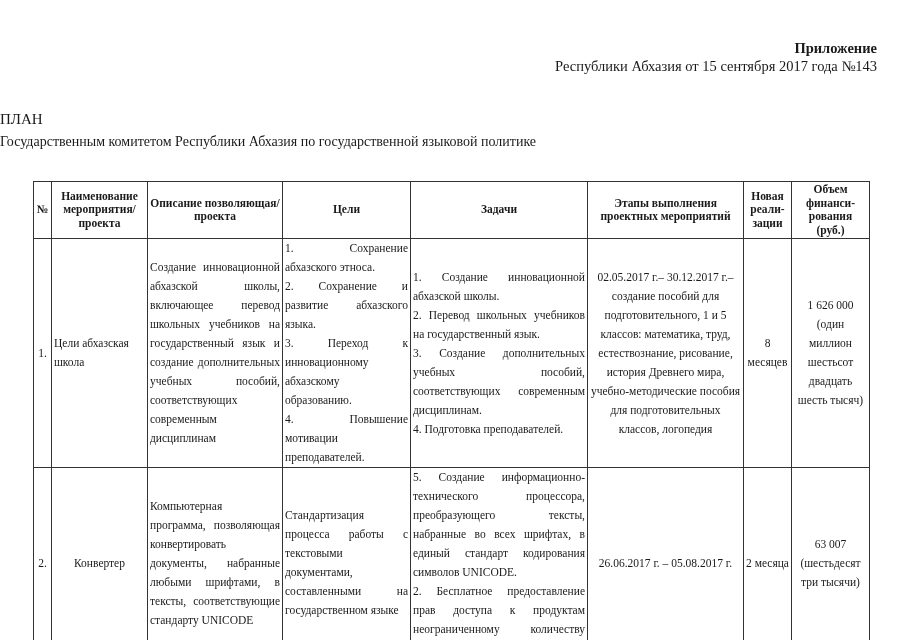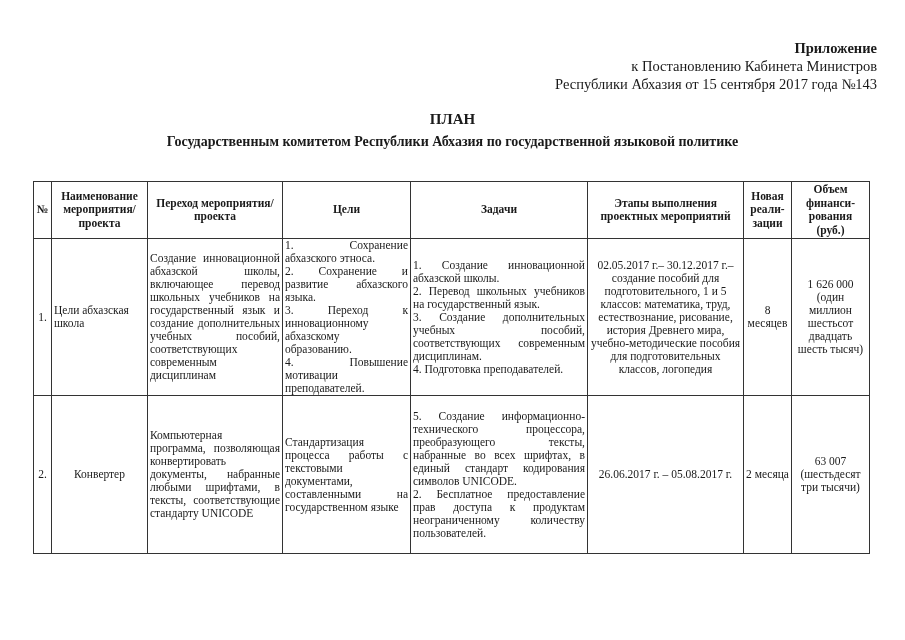"к Постановлению Кабинета Министров" div { html: <div>к Постановлению Кабинета Министров</div> -> none }
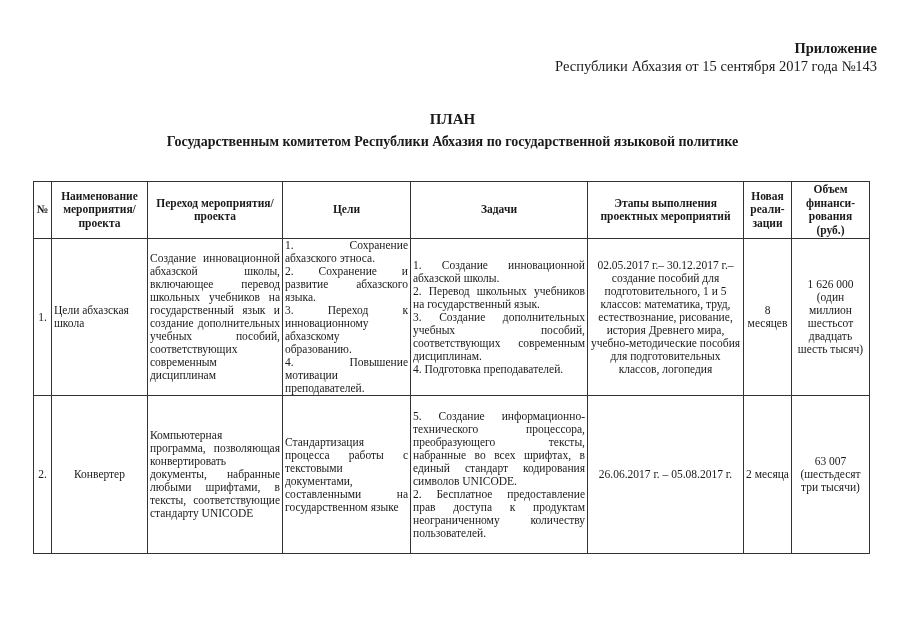"ПЛАН" .title { font-weight: bold -> normal; text-align: center -> left }
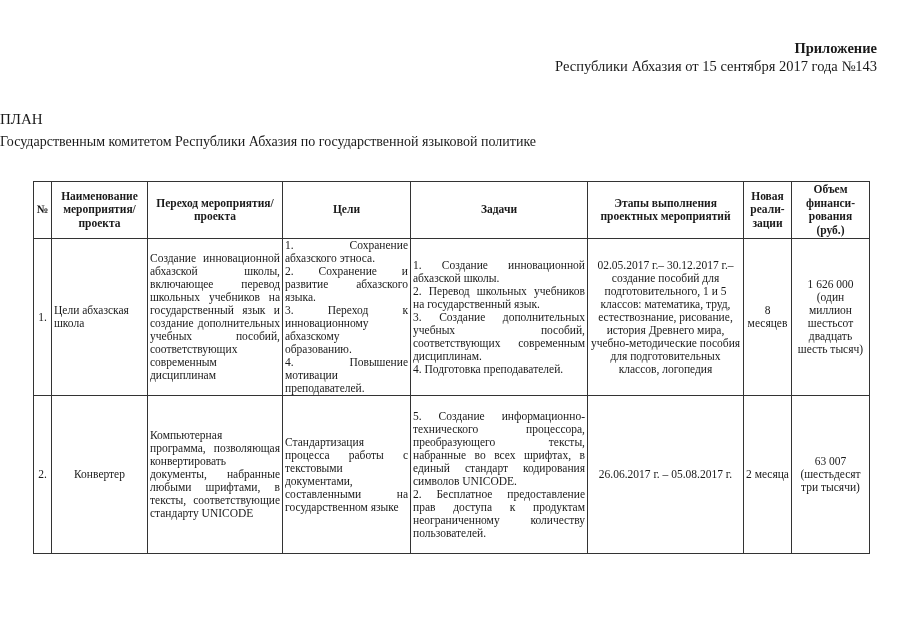"Переход мероприятия/ проекта" th { text: Переход мероприятия/ -> Описание позволяющая/ }
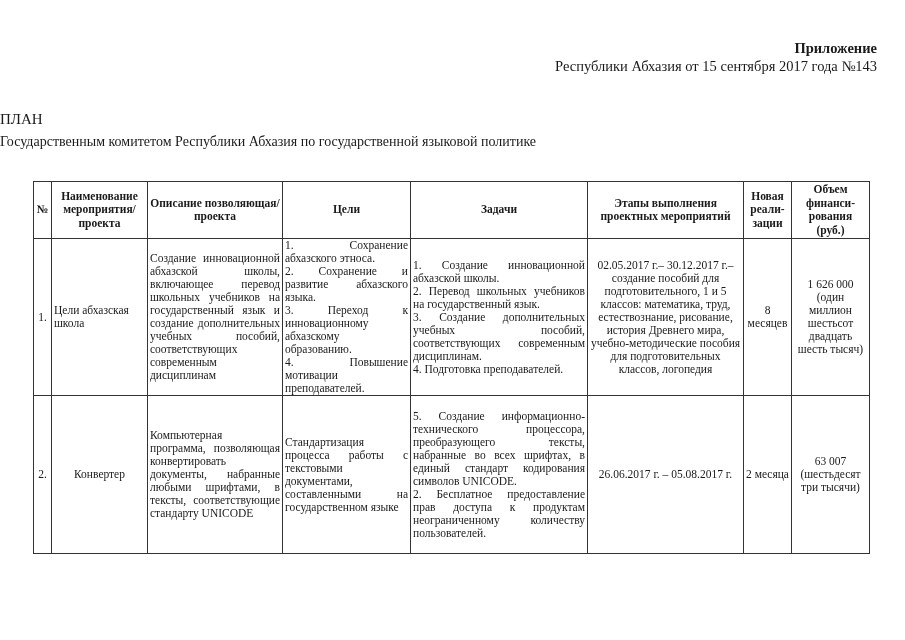"1. Сохранение абхазского этноса." td, th { line-height: 13px -> 19px }
